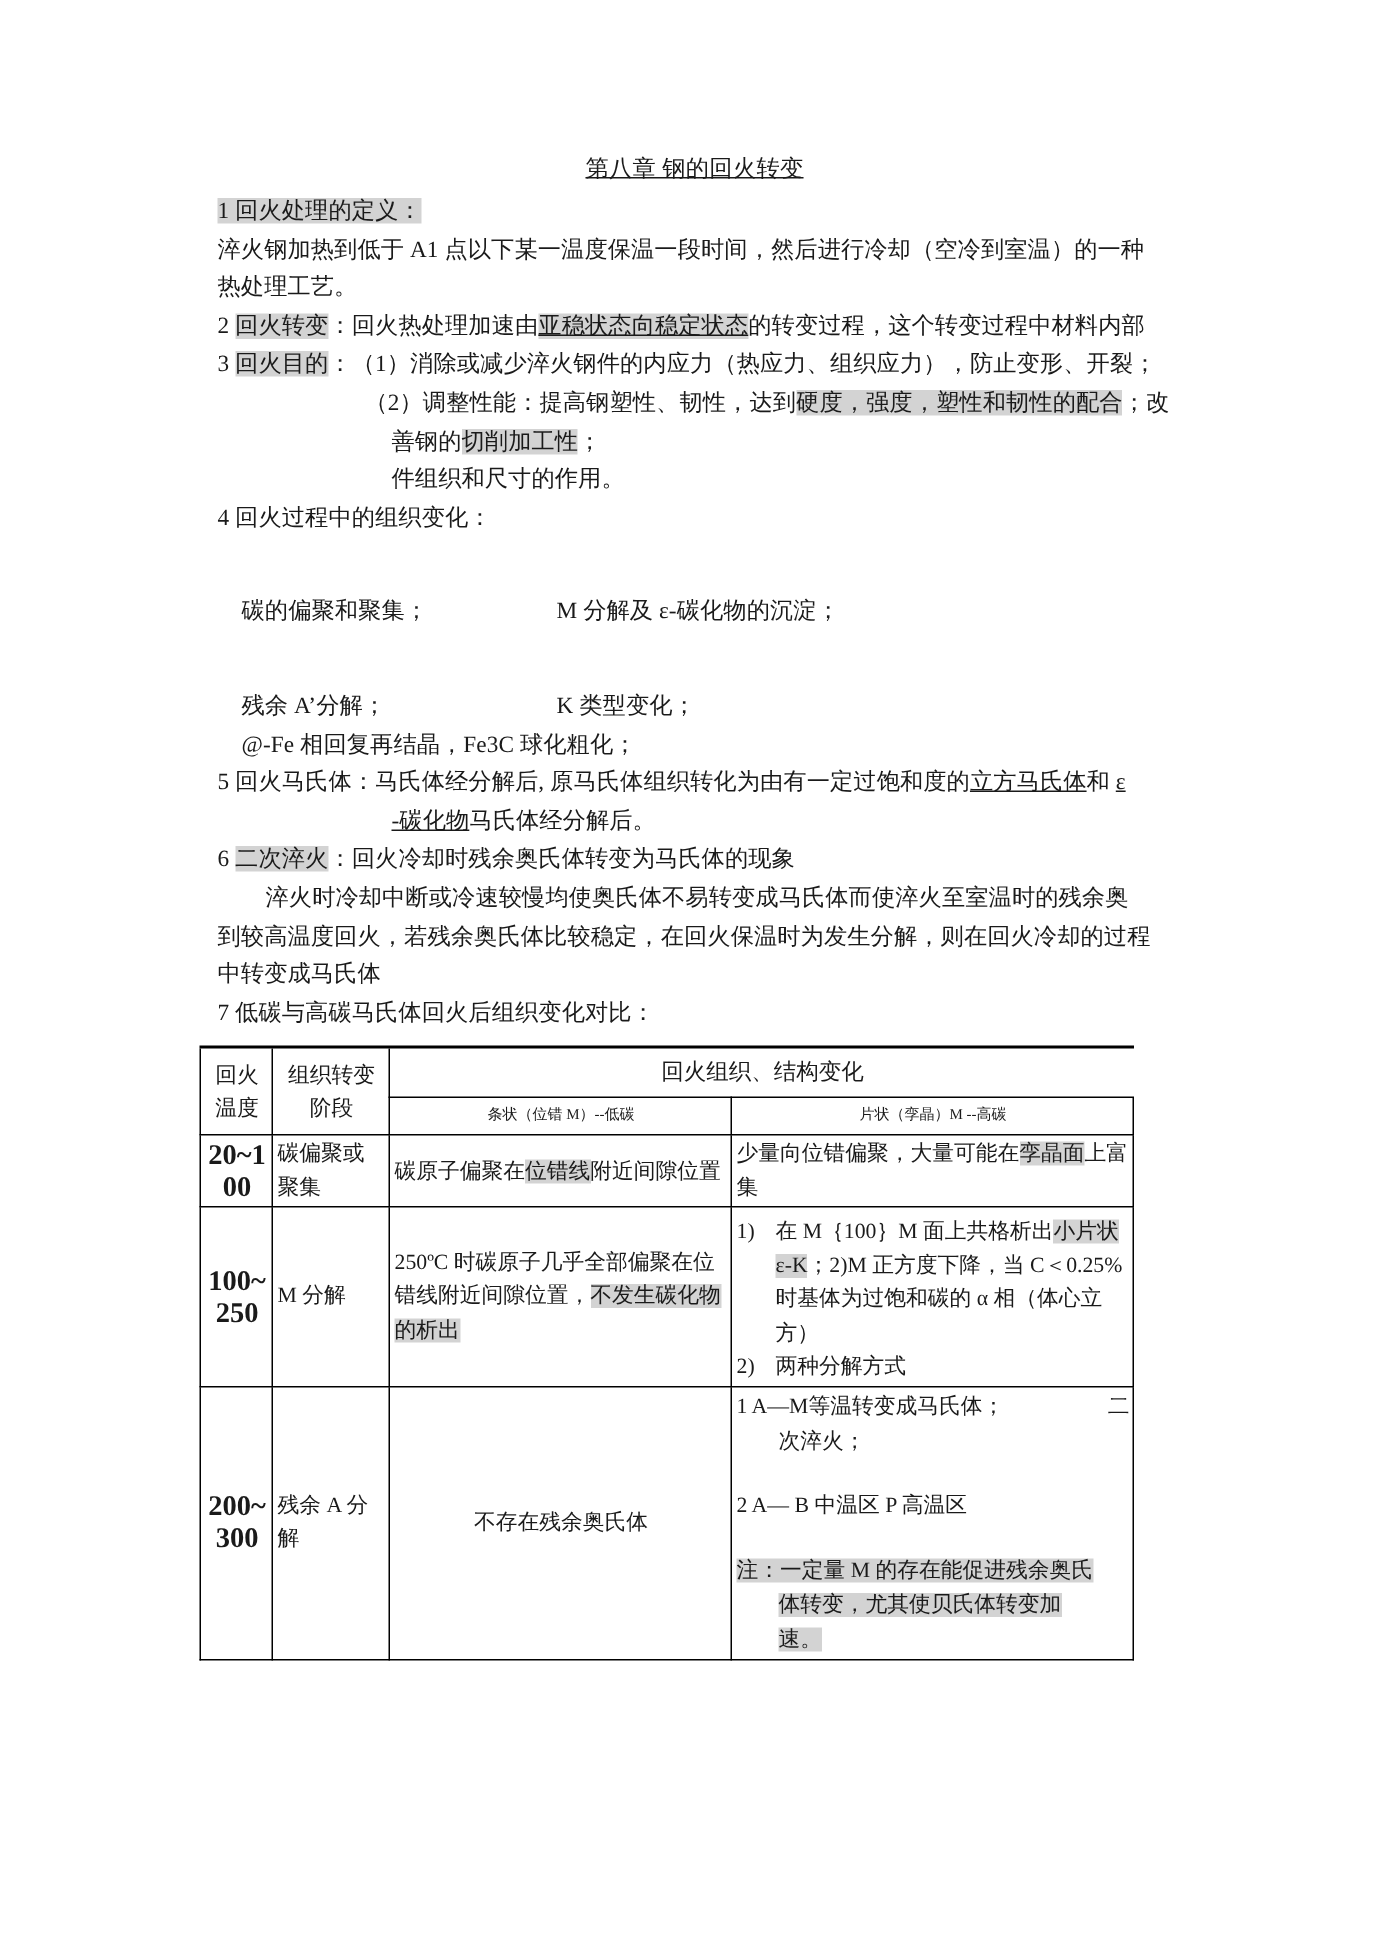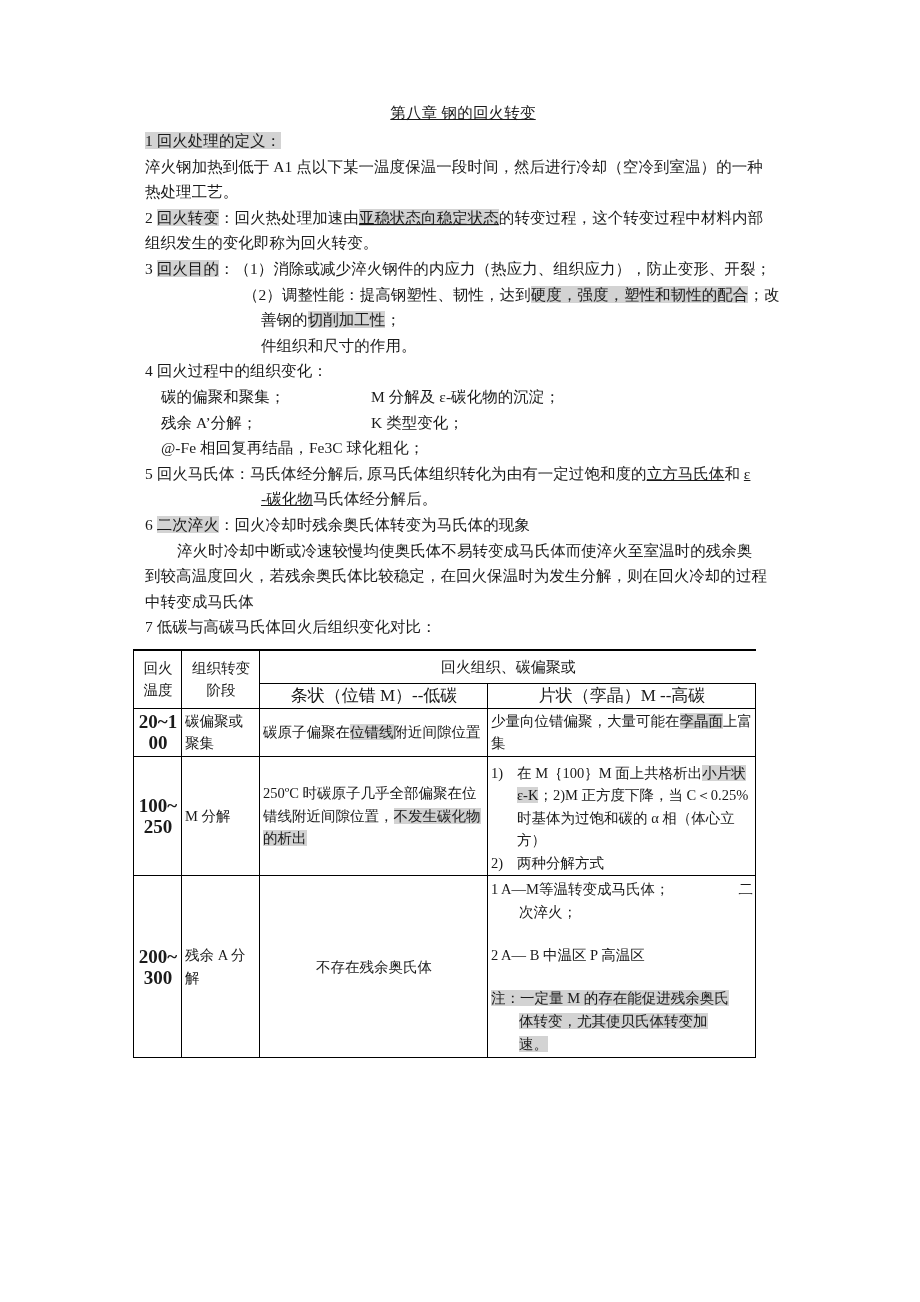"组织发生的变化即称为回火转变。" div.ln { html: <div>组织发生的变化即称为回火转变。</div> -> none }
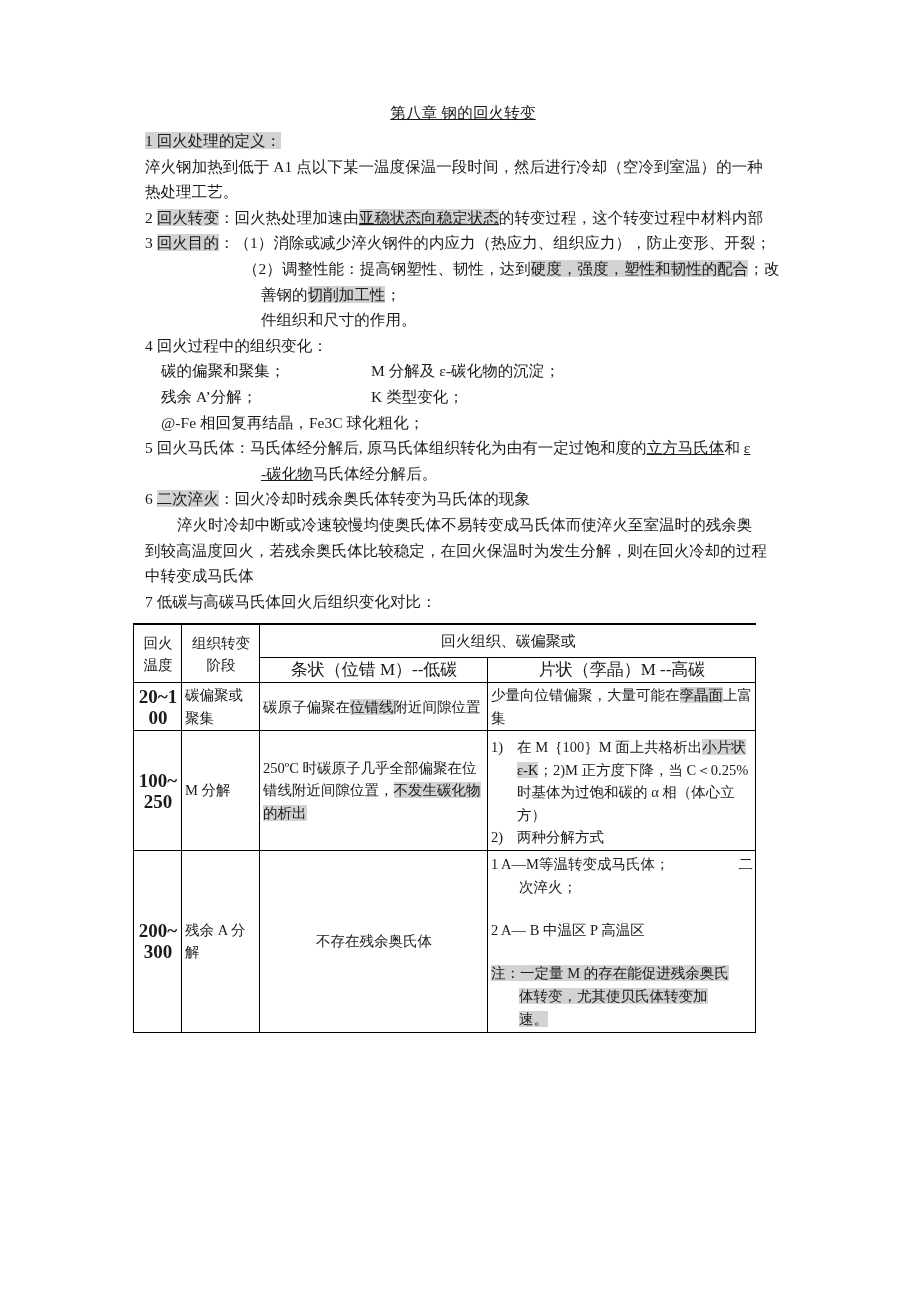"碳的偏聚和聚集；" .tabcol { margin-top: none -> 37px }
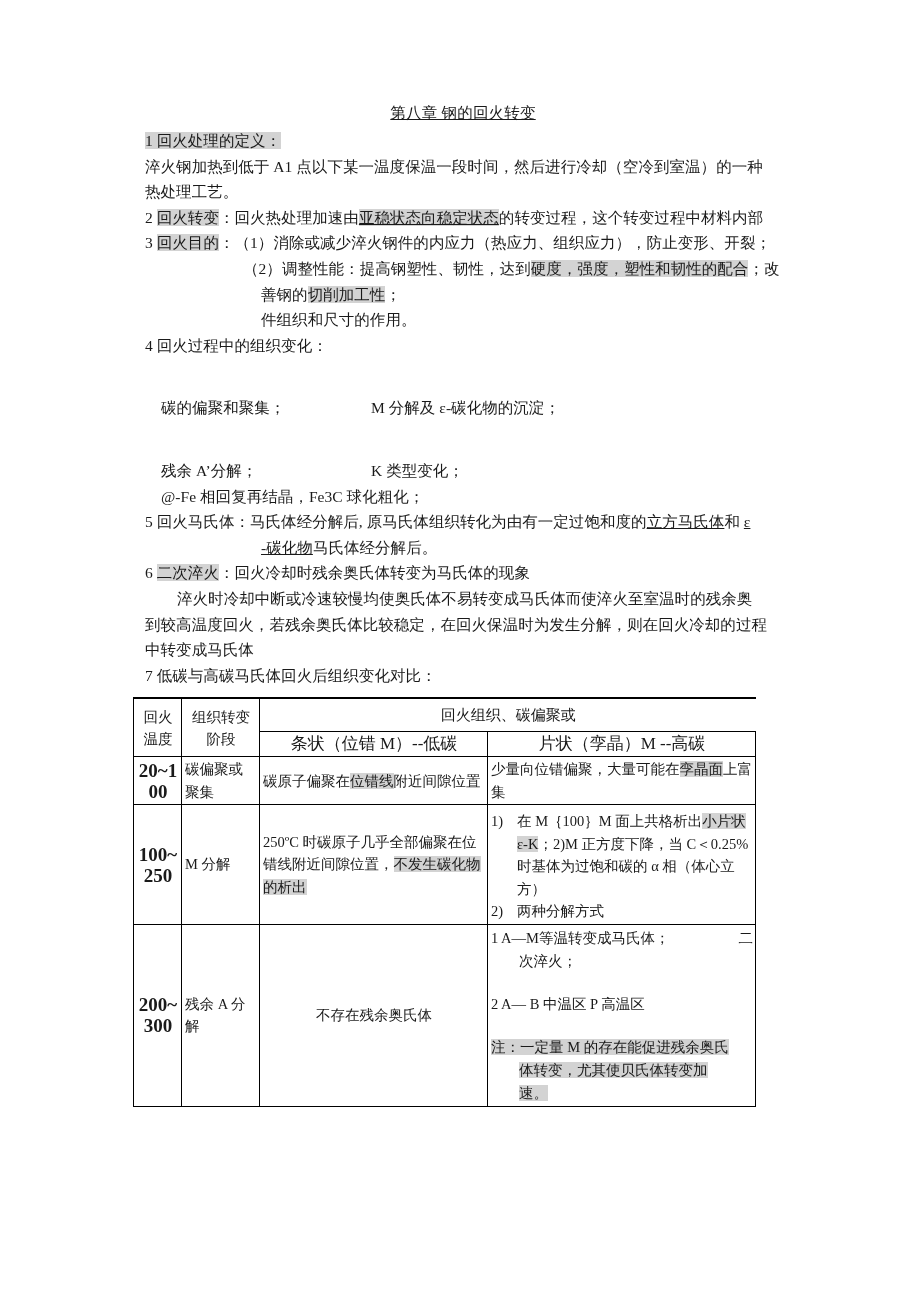"回火组织、碳偏聚或" td.big-head { text: 碳偏聚或 -> 结构变化 }
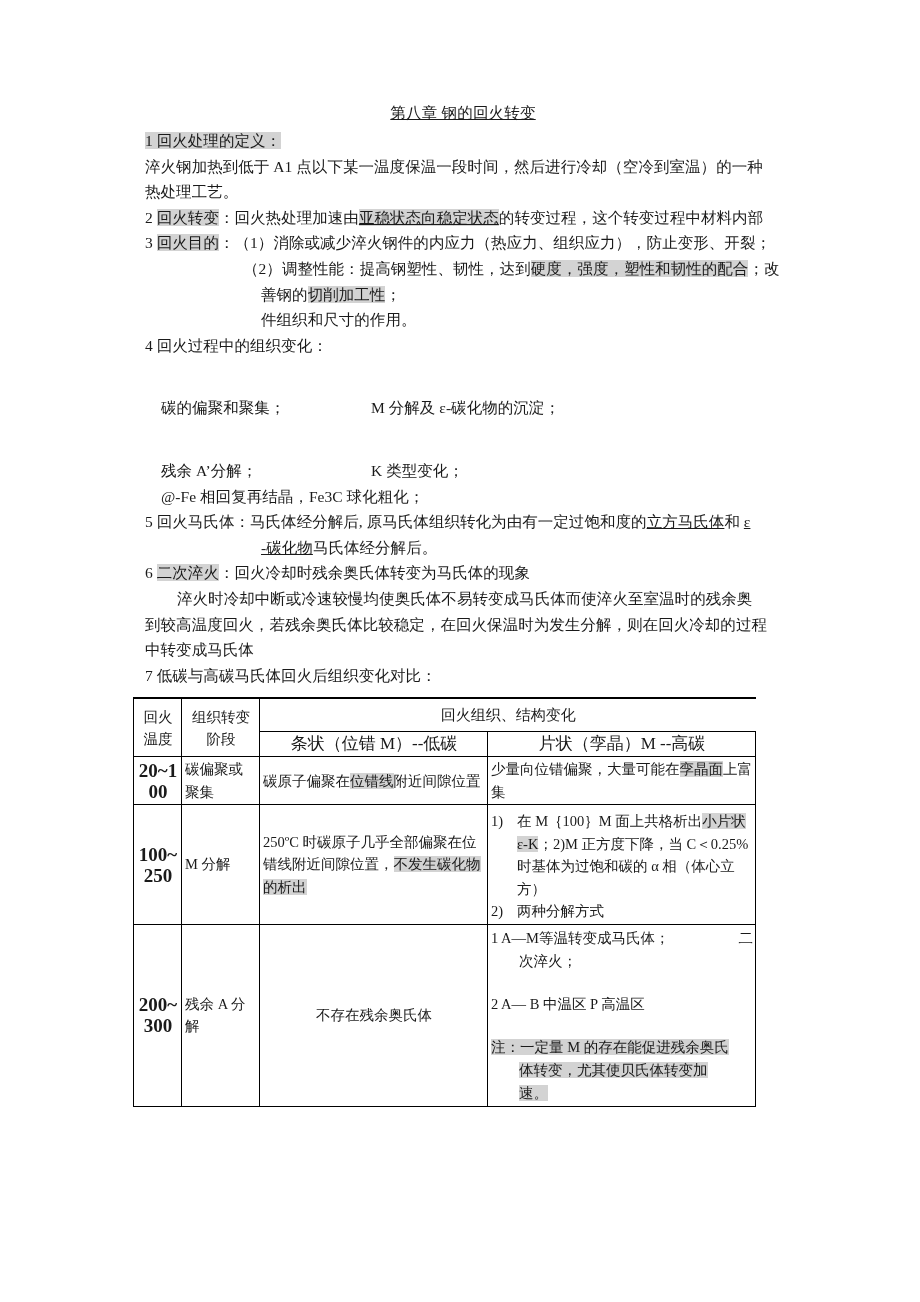"条状（位错 M）--低碳" .subhead { font-size: 17px -> 10px }
